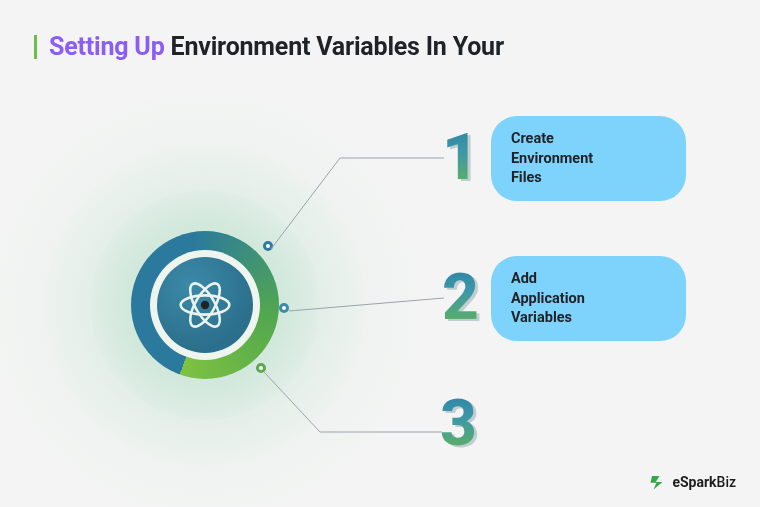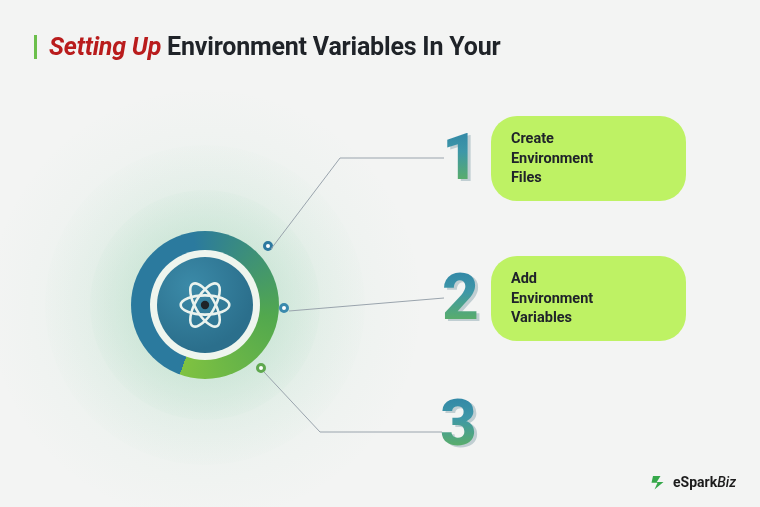"Setting Up" .title .accent { color: #b91c1c -> #8b5cf6; font-style: italic -> none }
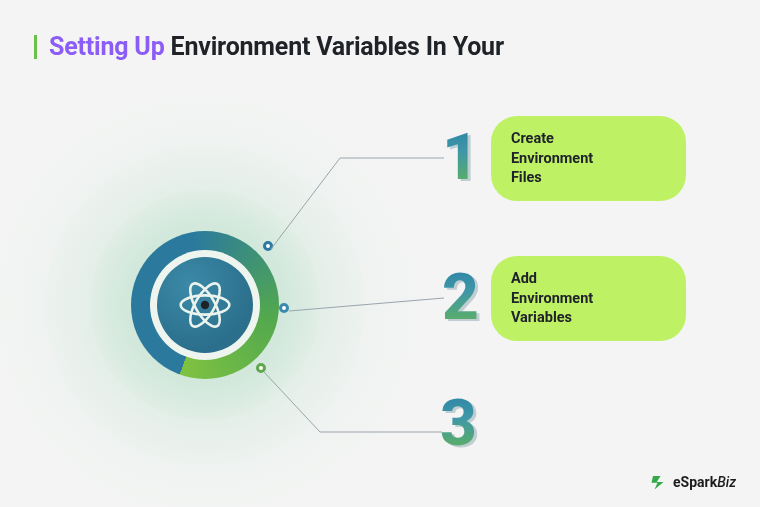"Create" .pill { background: #bef264 -> #7dd3fc }
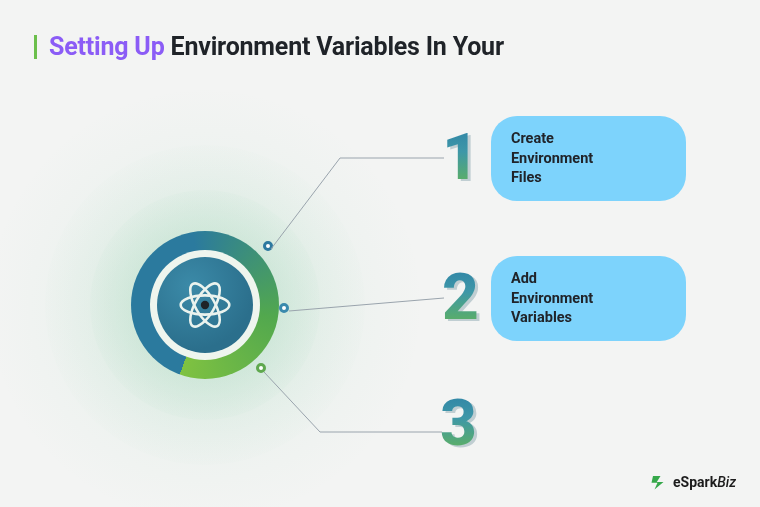"Add" div.label { text: Environment -> Application }
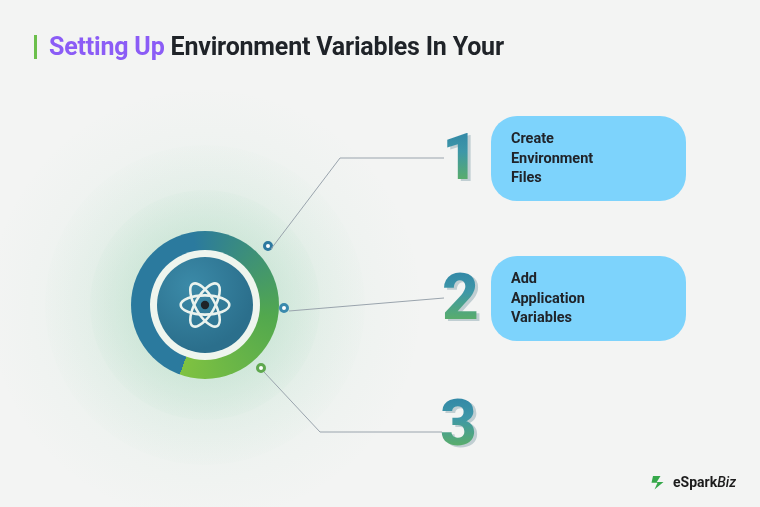"Biz" .brand .biz { font-style: italic -> none }
